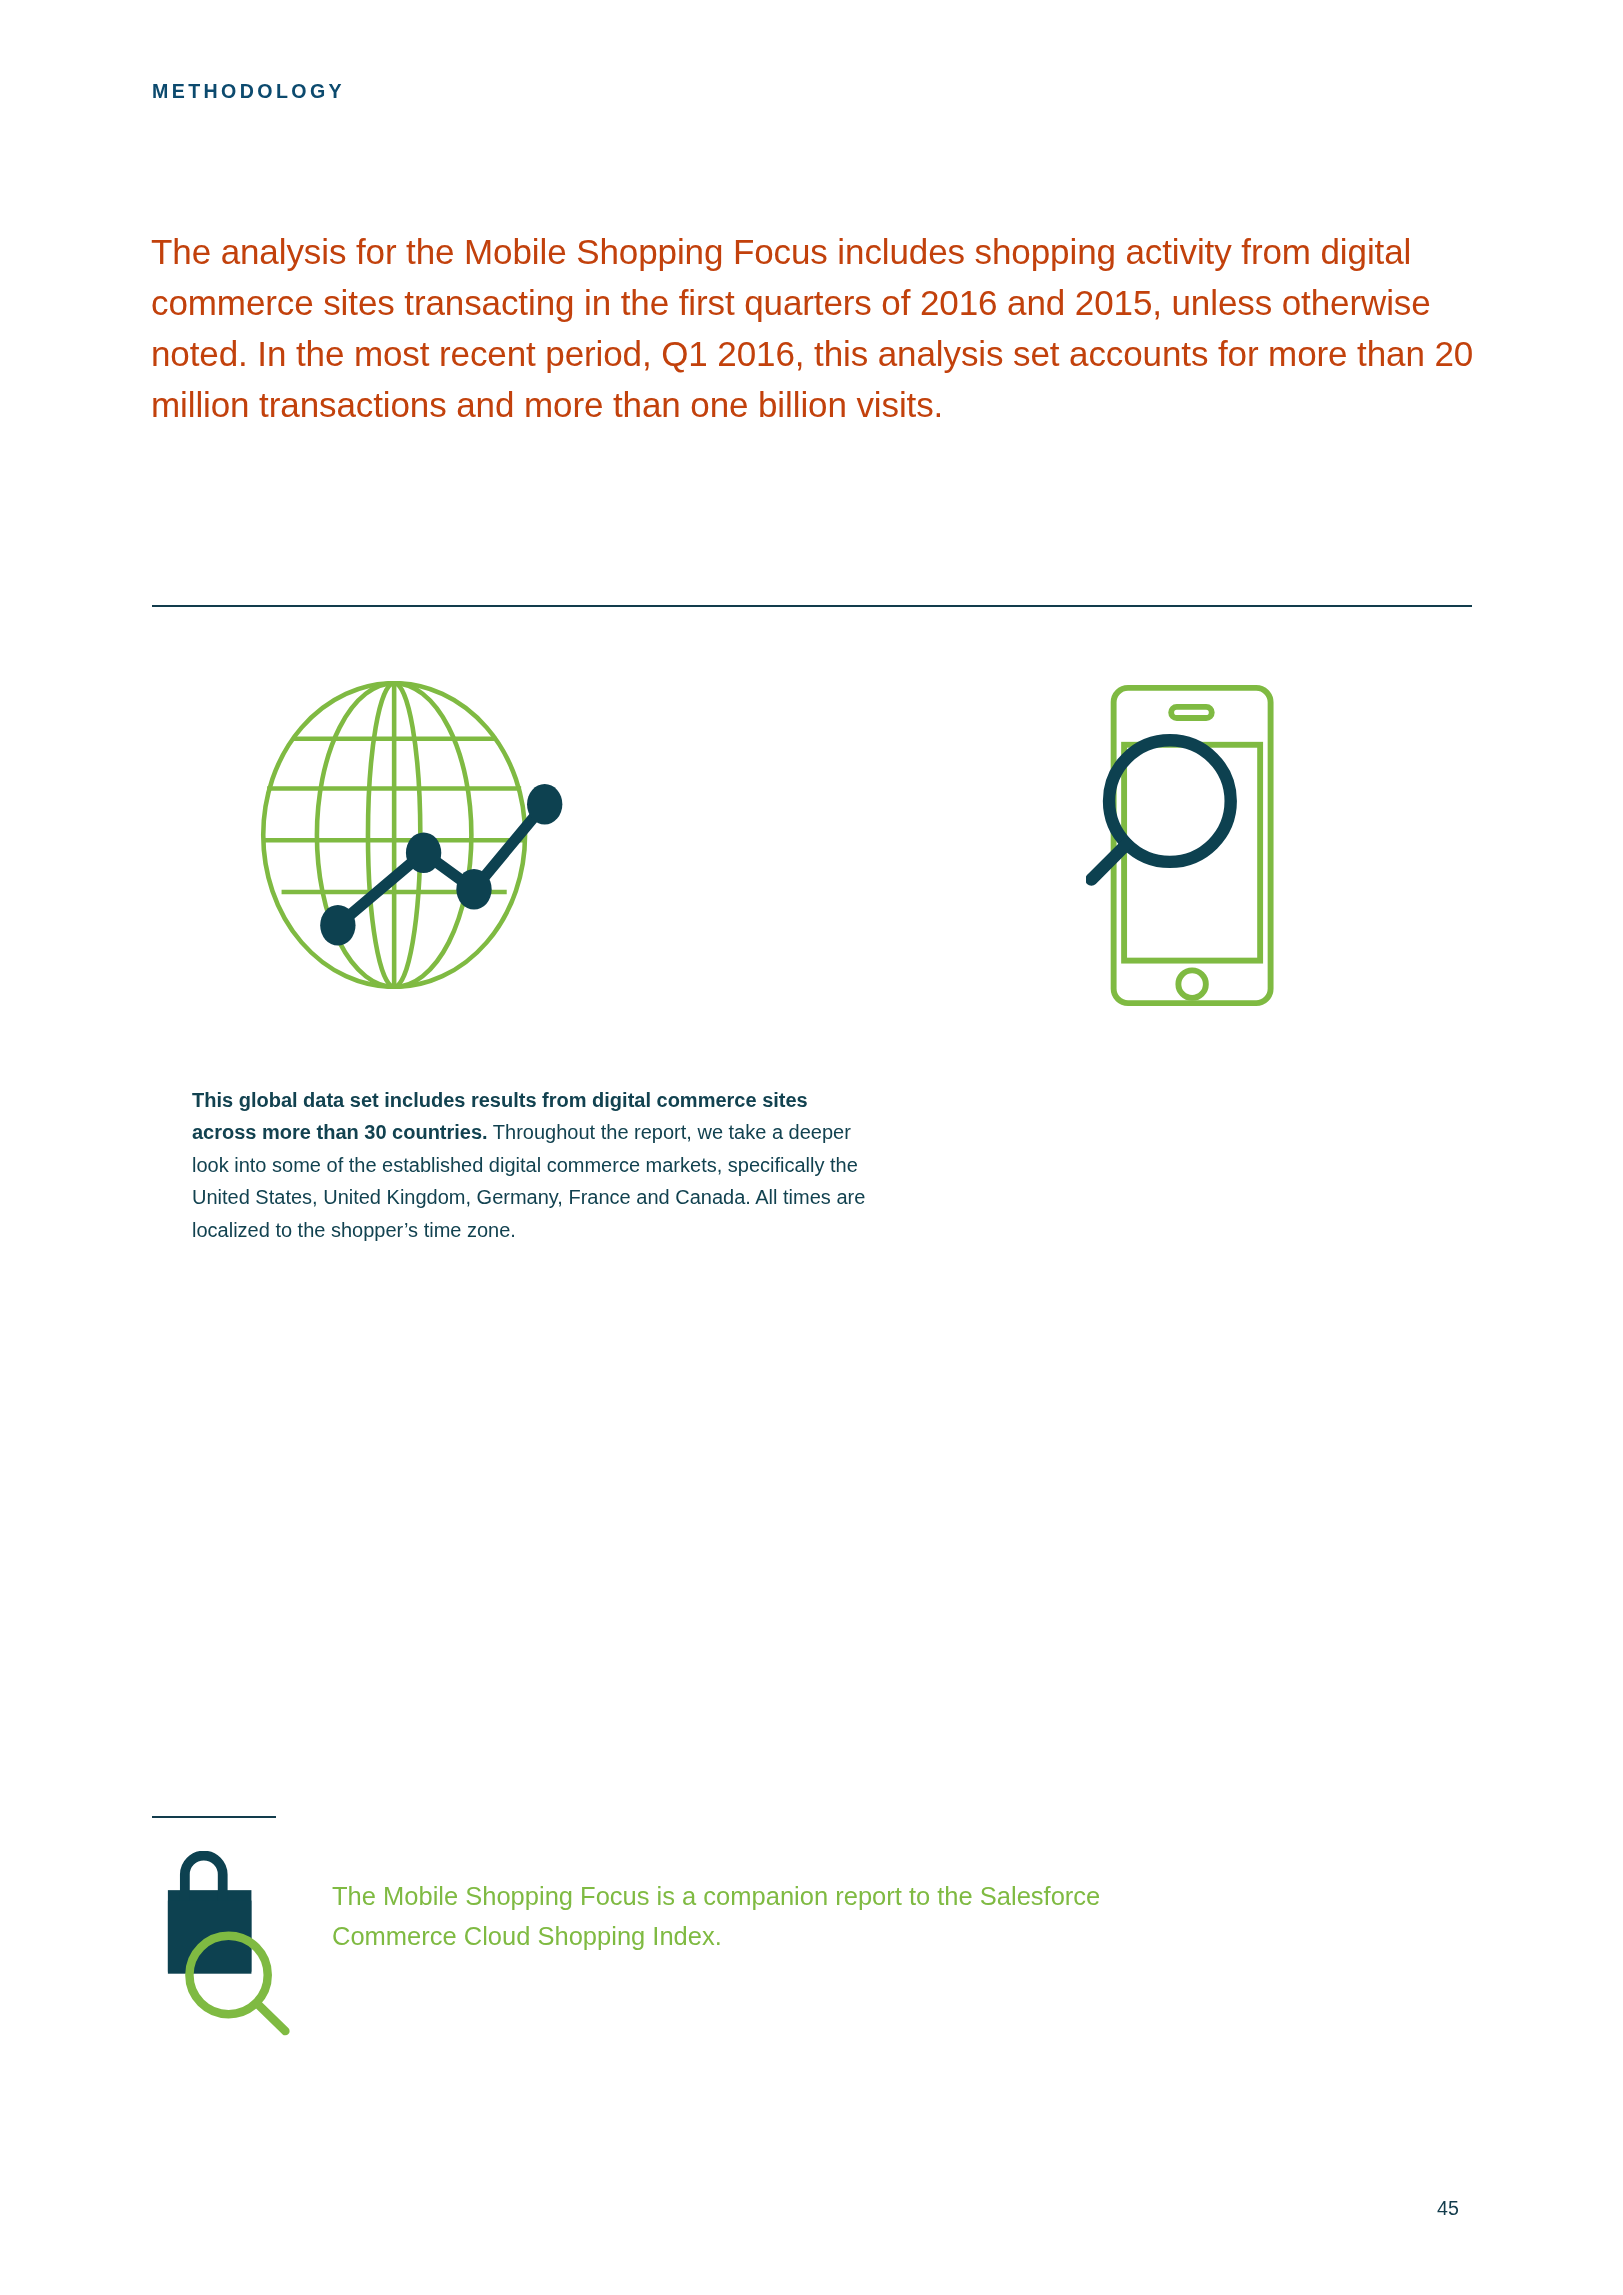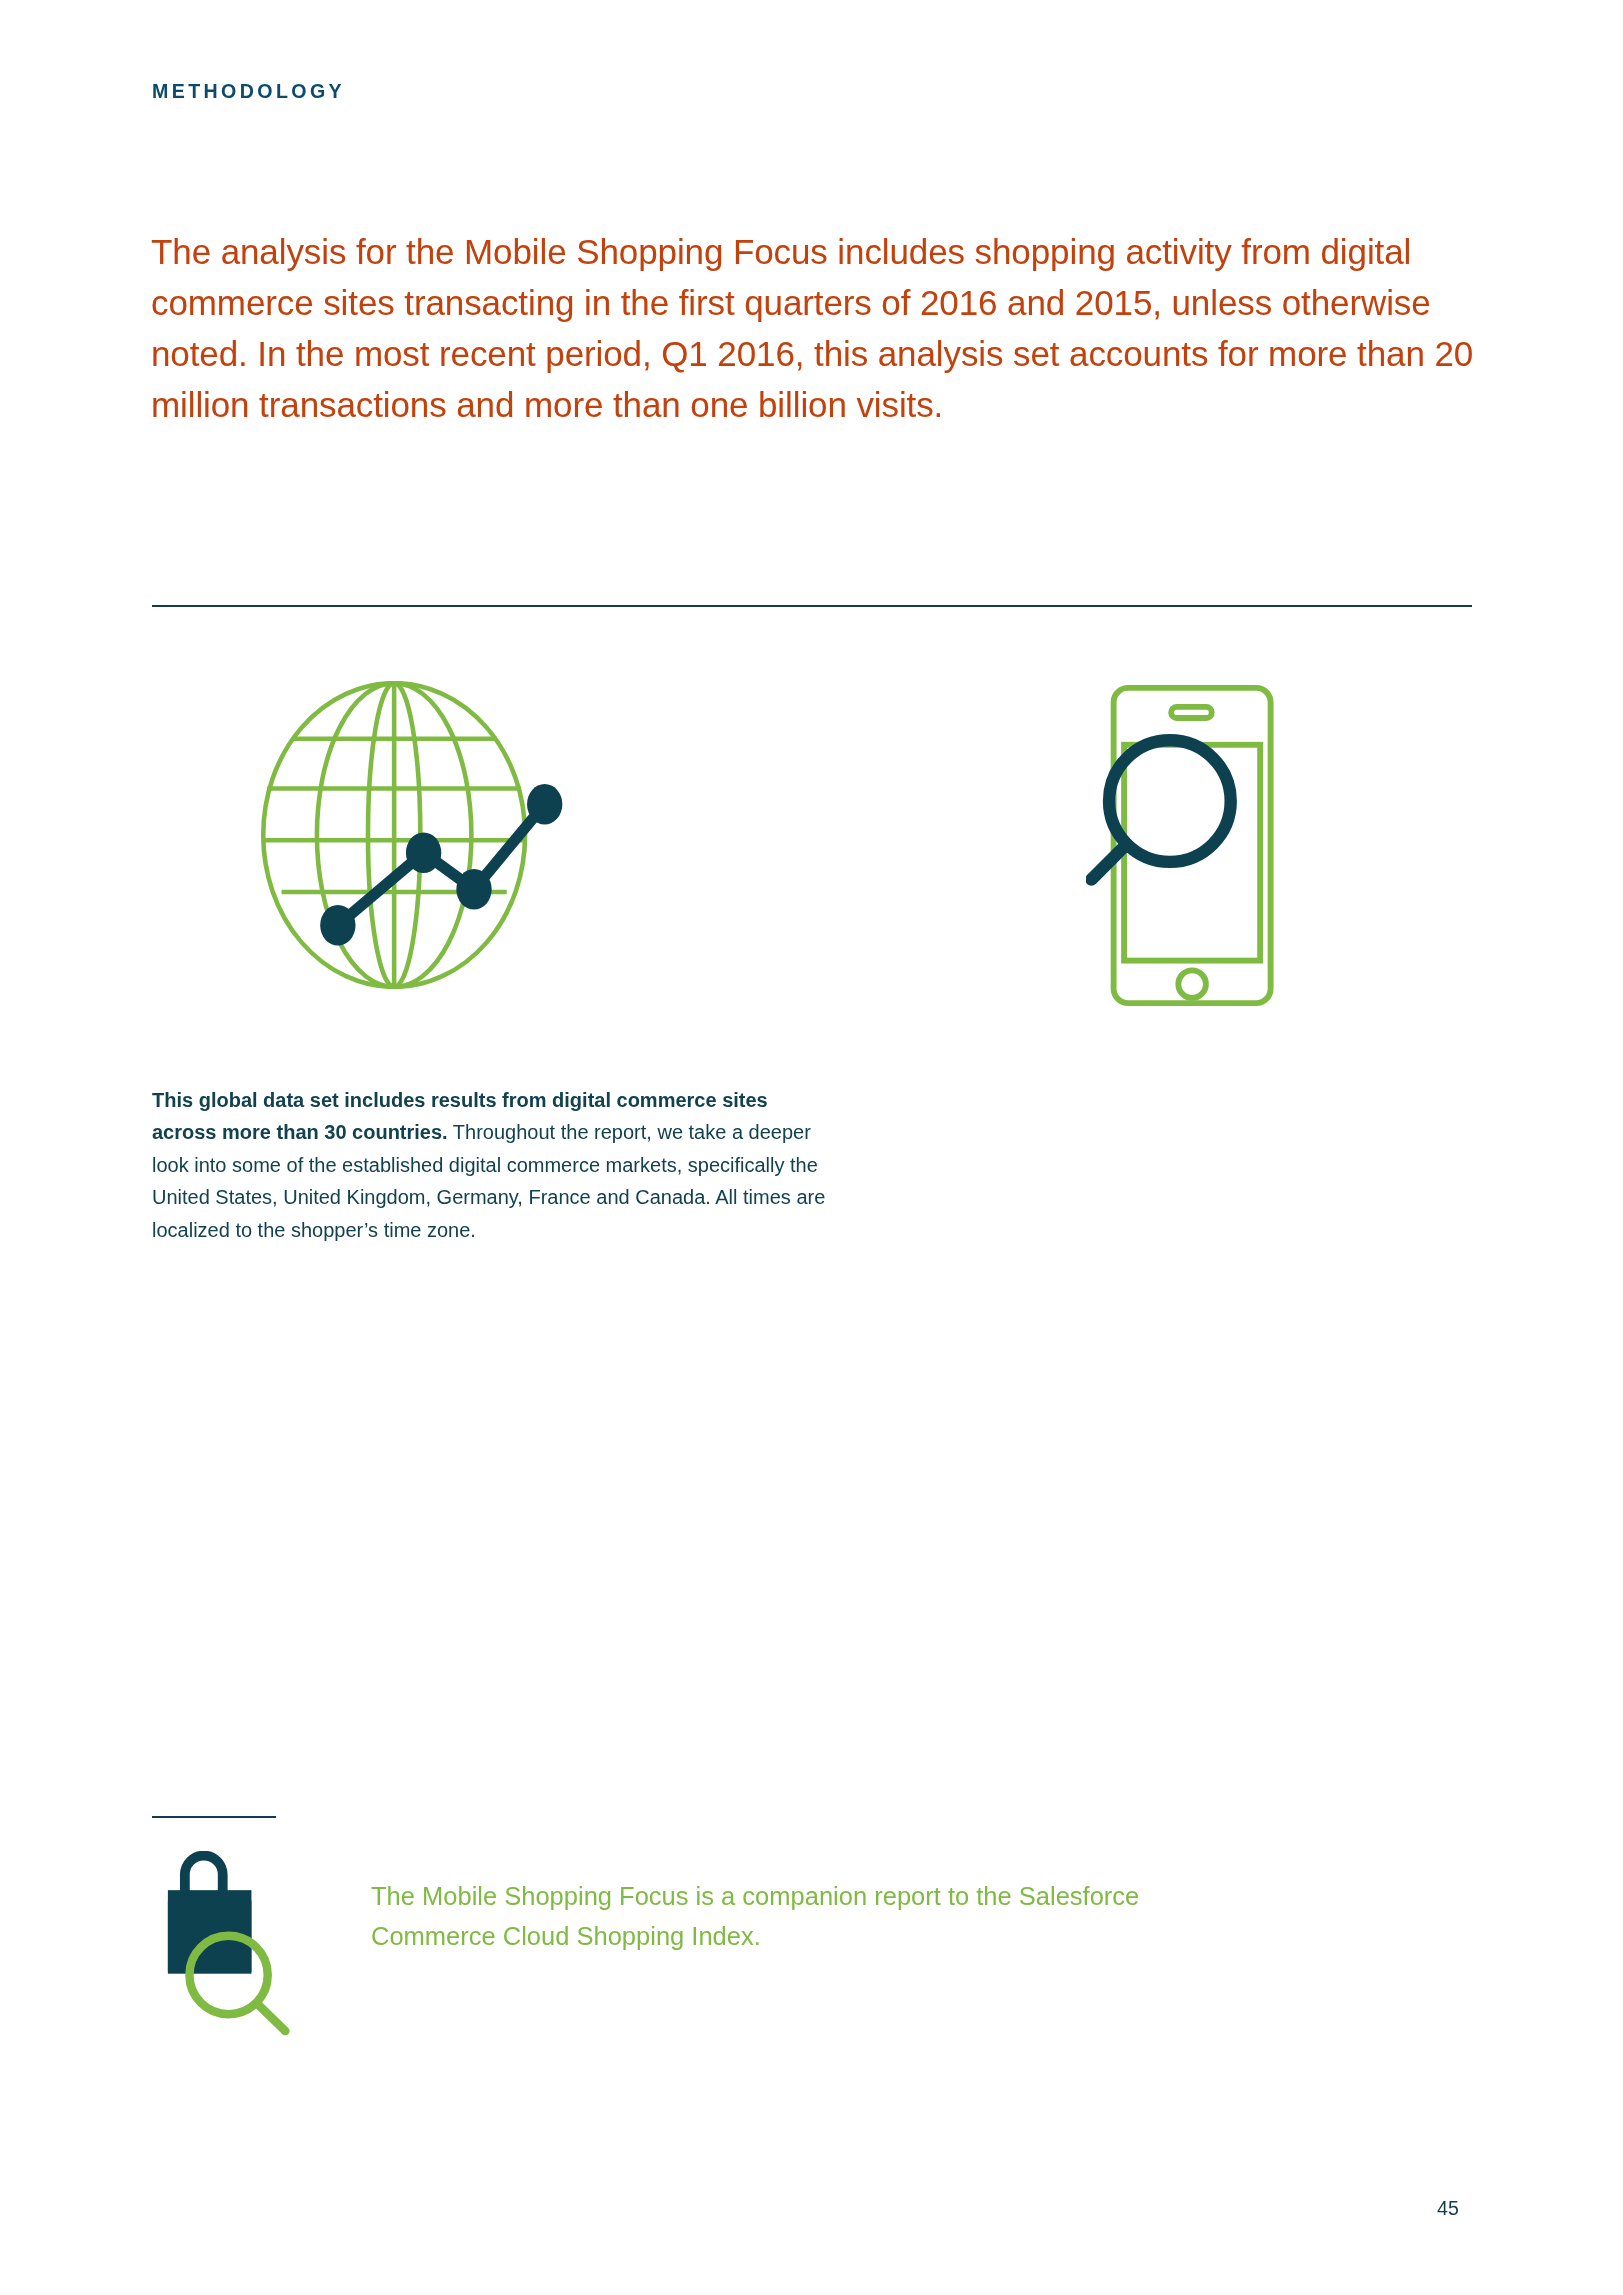"This global data set includes" .col { margin-left: none -> 40px }
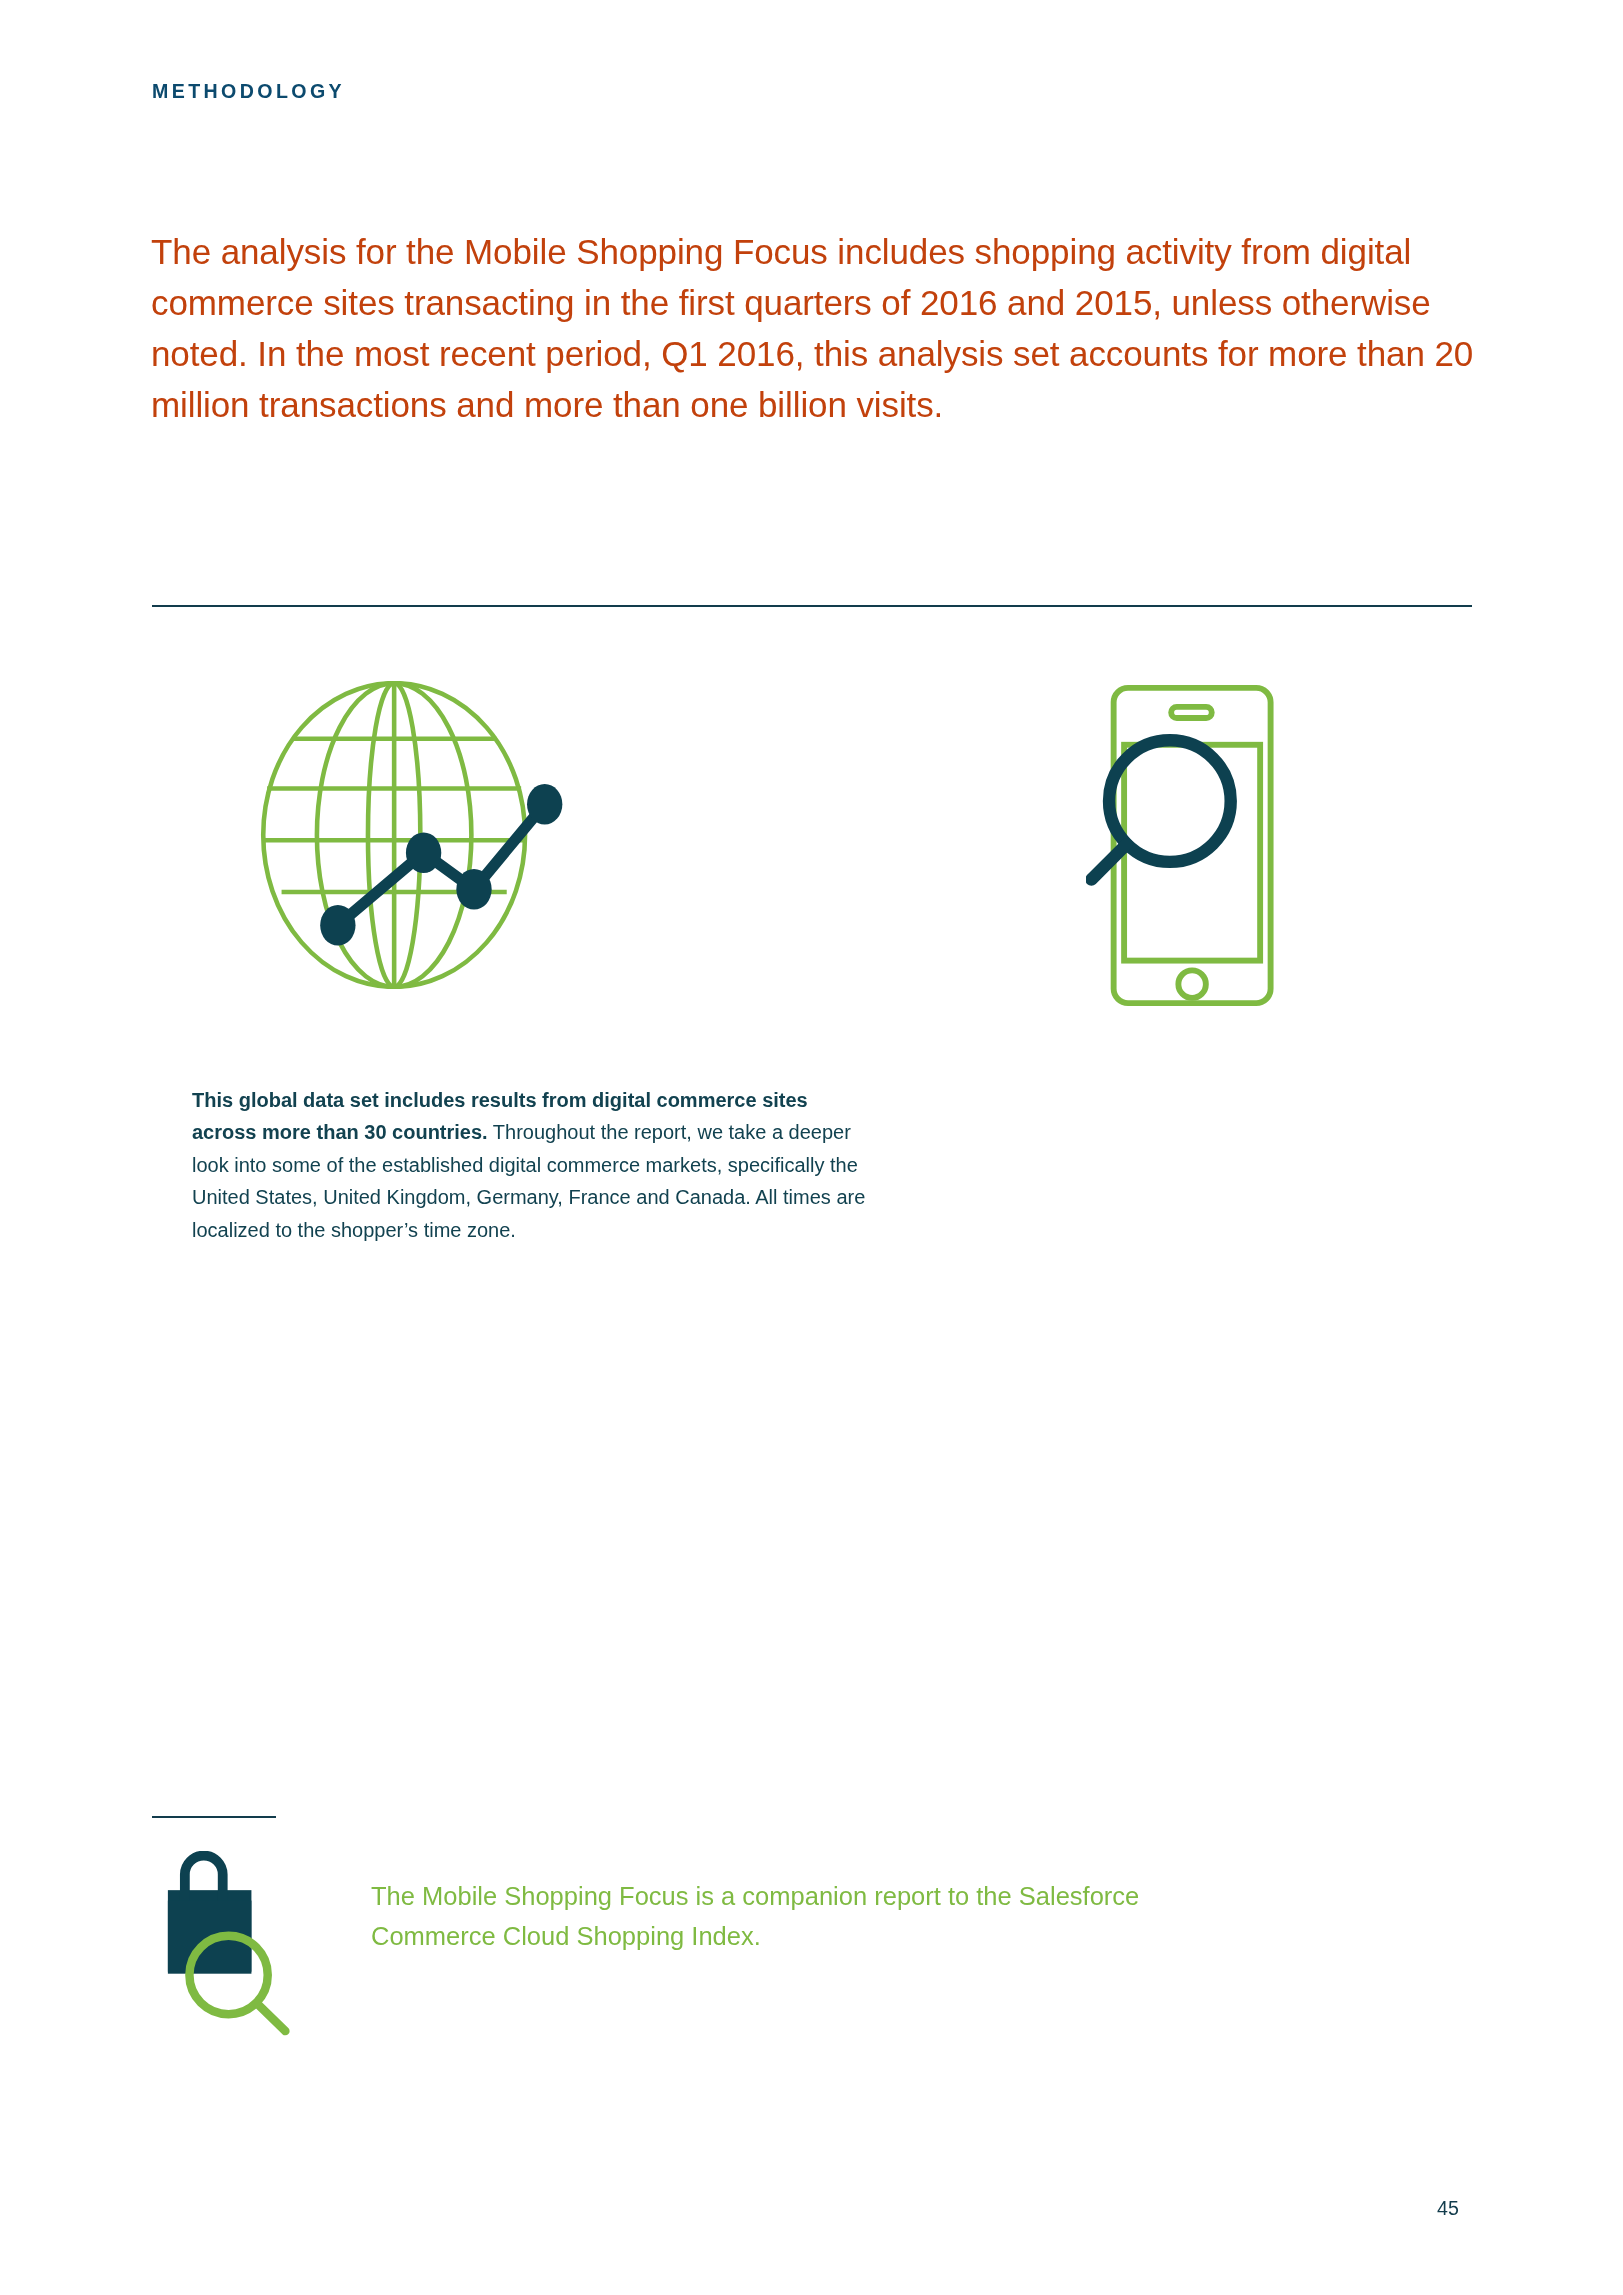"The Mobile Shopping Focus is" .callout-text { margin-left: 39px -> none }
